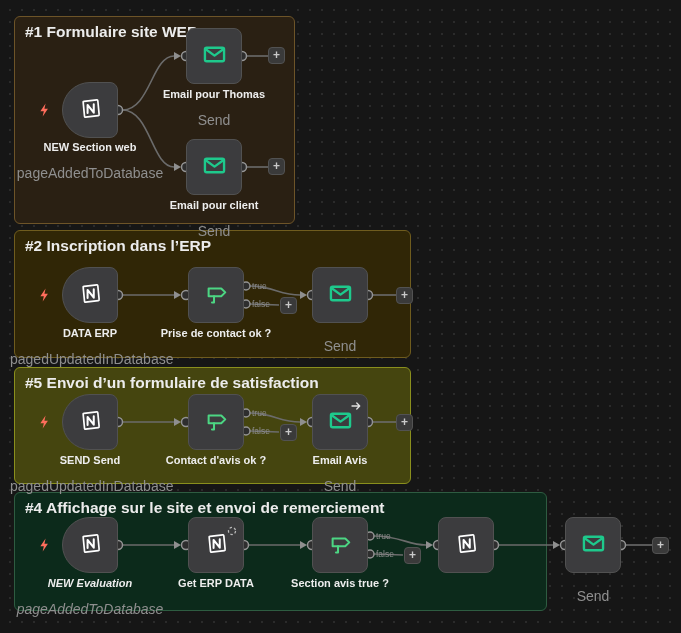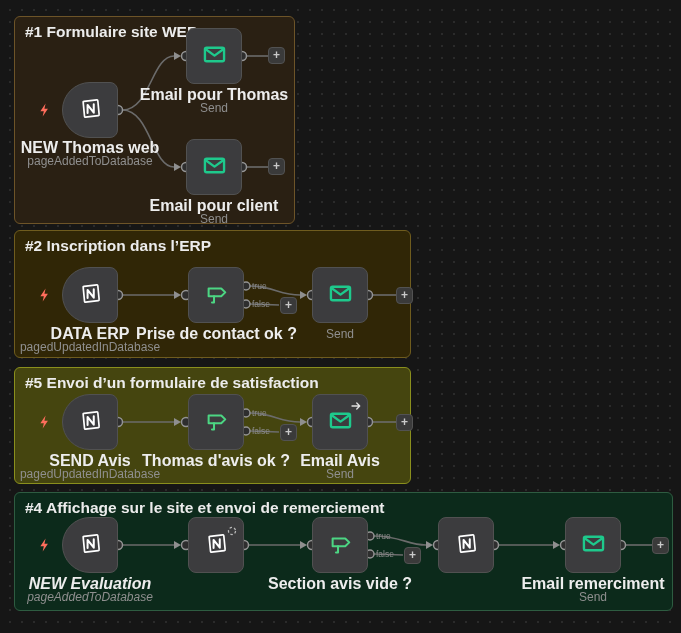"Email pour Thomas" .nname { font-size: 16px -> 11px }
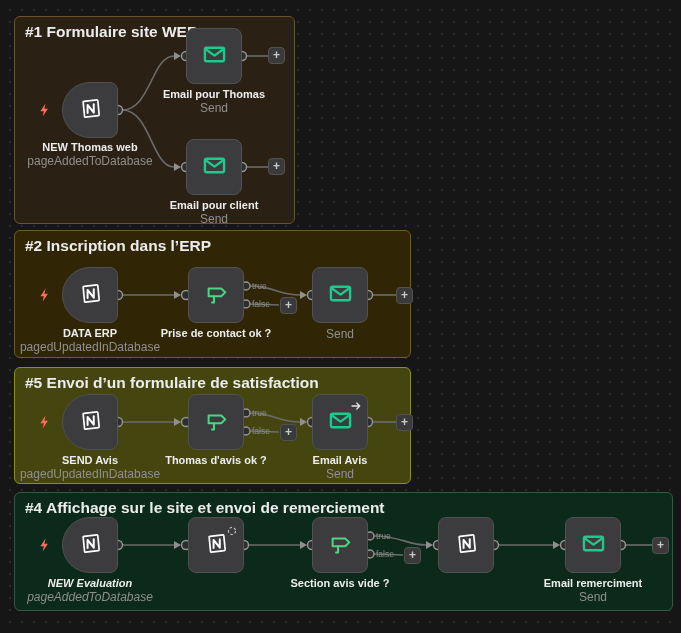"Send" .nsub { font-size: 12px -> 14px; margin-top: 0 -> 11px }
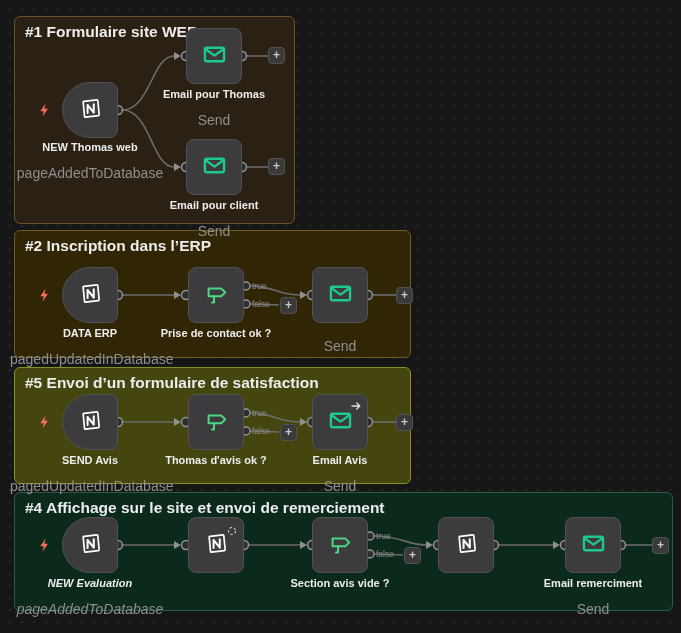"NEW Thomas web" div.nname { text: Thomas -> Section }
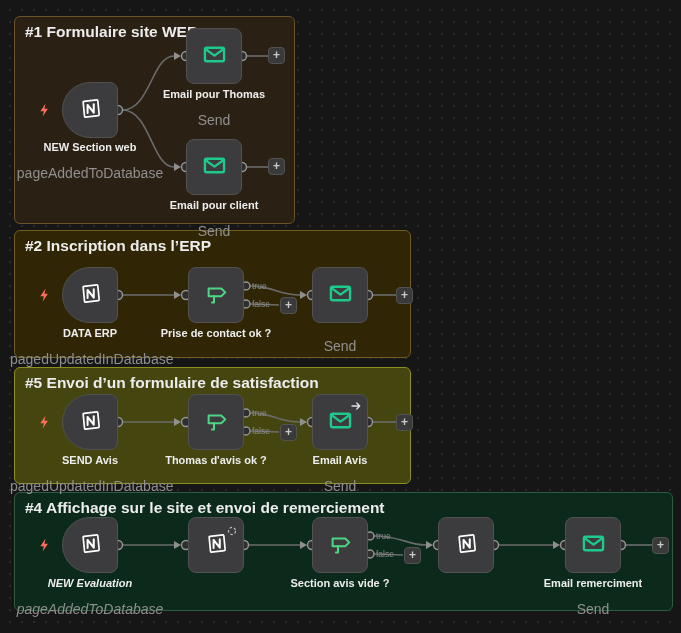"SEND Avis" div.nname { text: Avis -> Send }
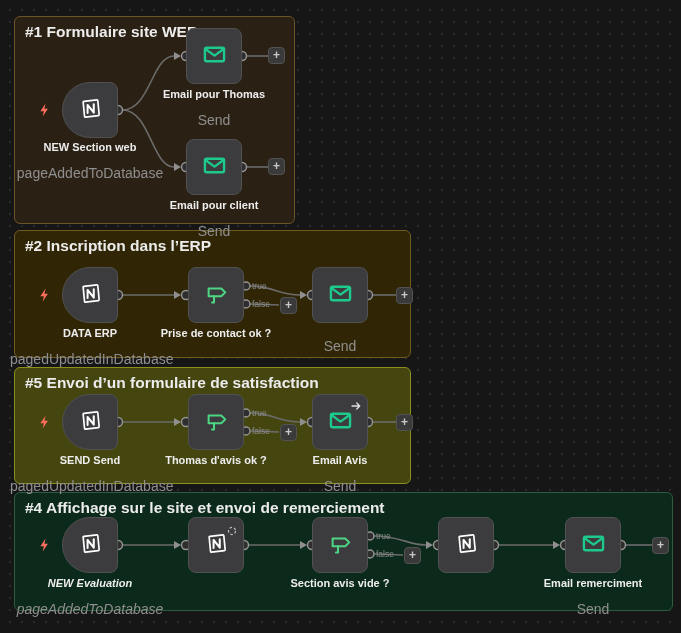"Thomas d'avis ok ?" div.nname { text: Thomas -> Contact }
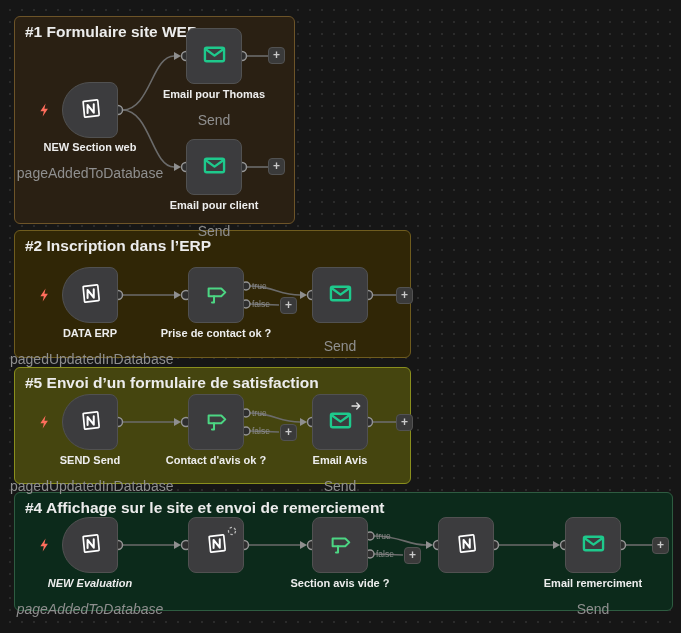"#4 Affichage sur le site" .g4 { width: 659px -> 533px }
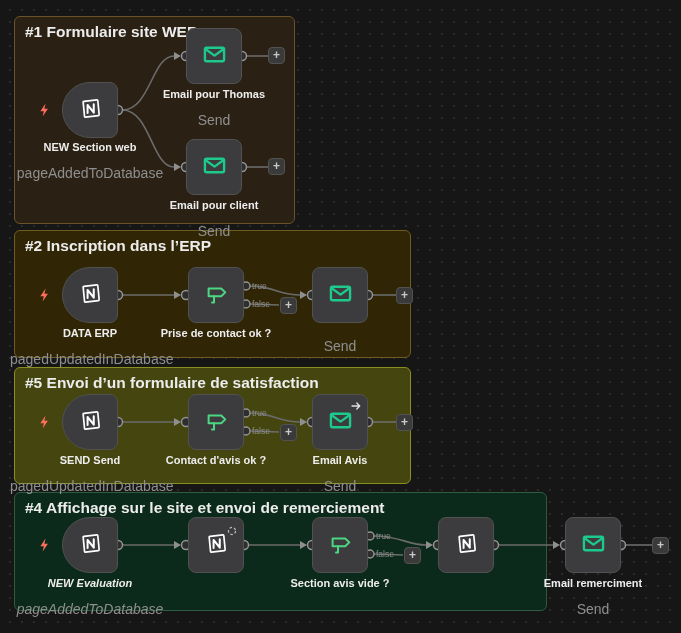"Get ERP DATA" div.nname { html: none -> <div>Get ERP DATA</div> }
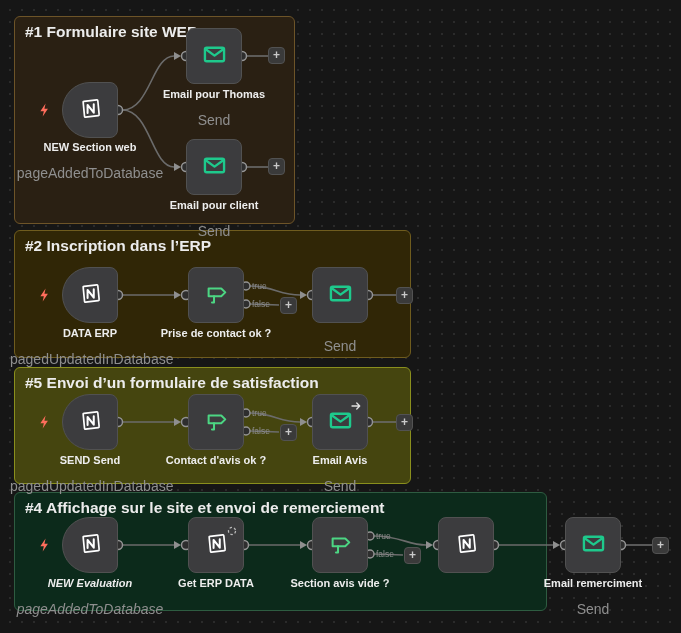"Section avis vide ?" div.nname { text: vide -> true }
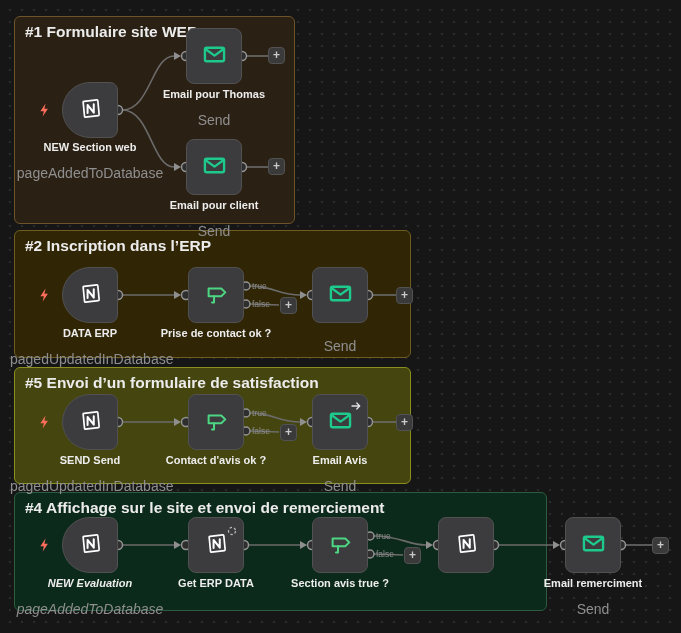"Email remerciment" div.nname { html: <div>Email remerciment</div> -> none }
